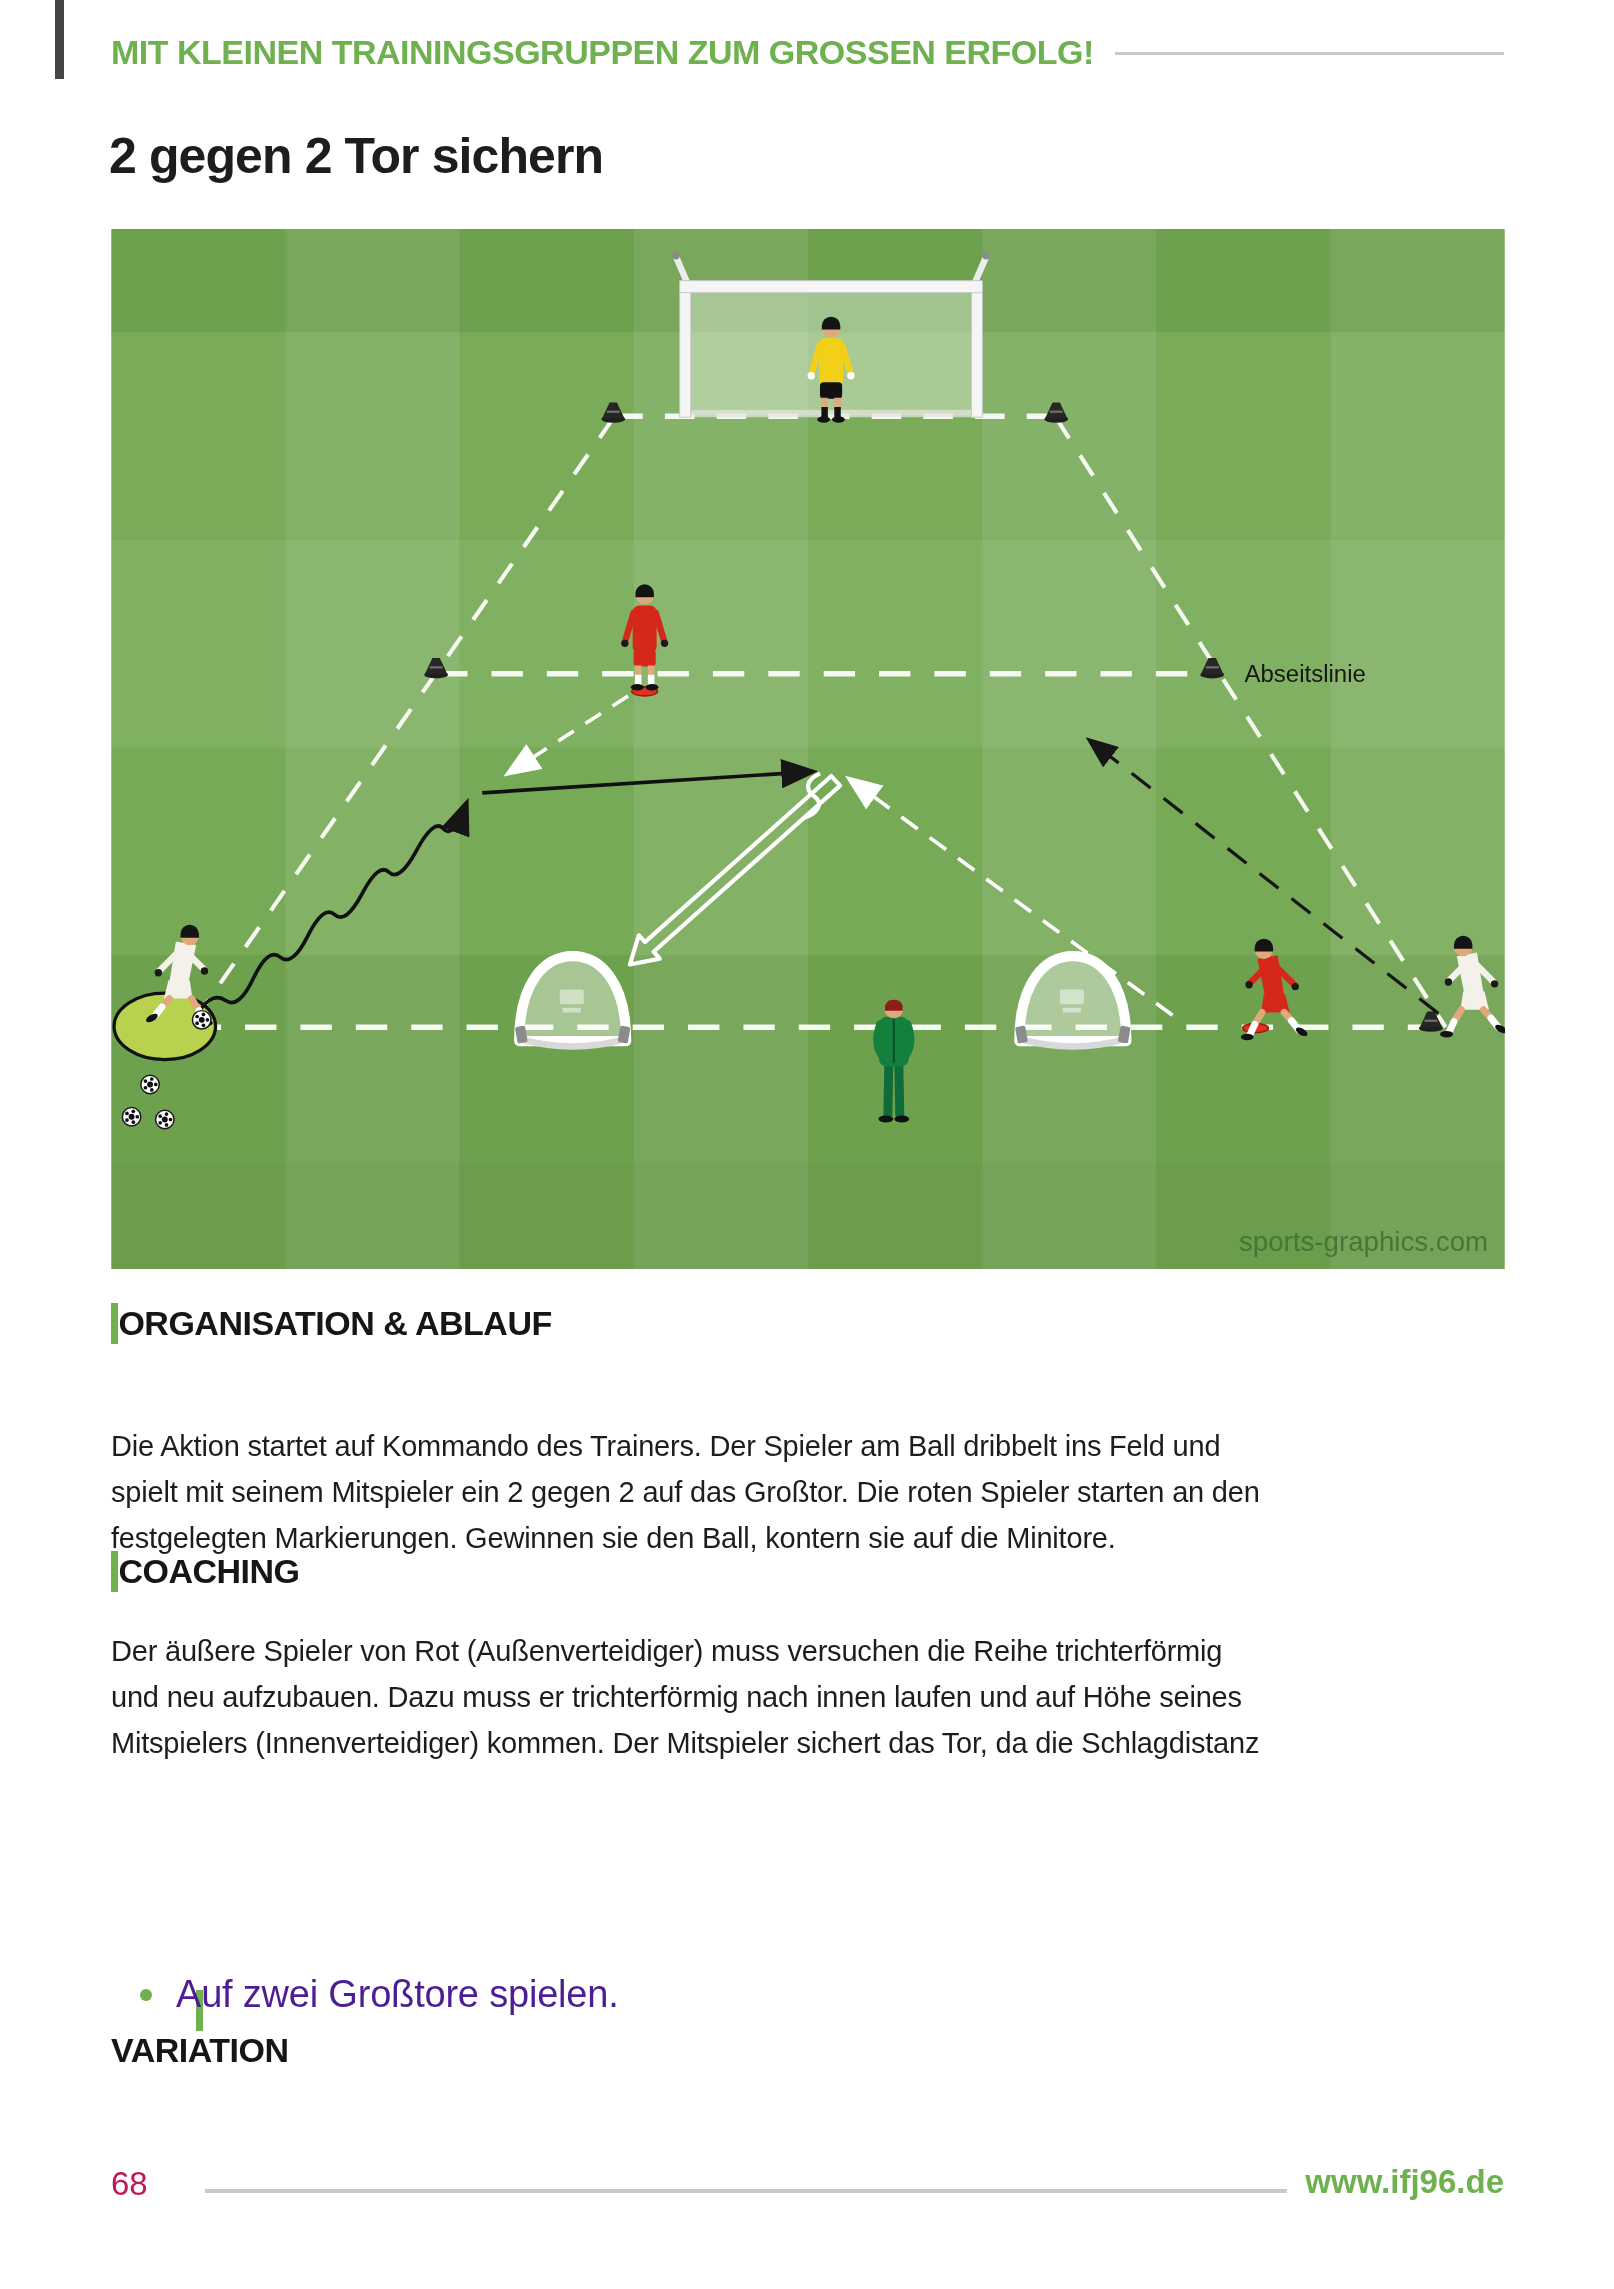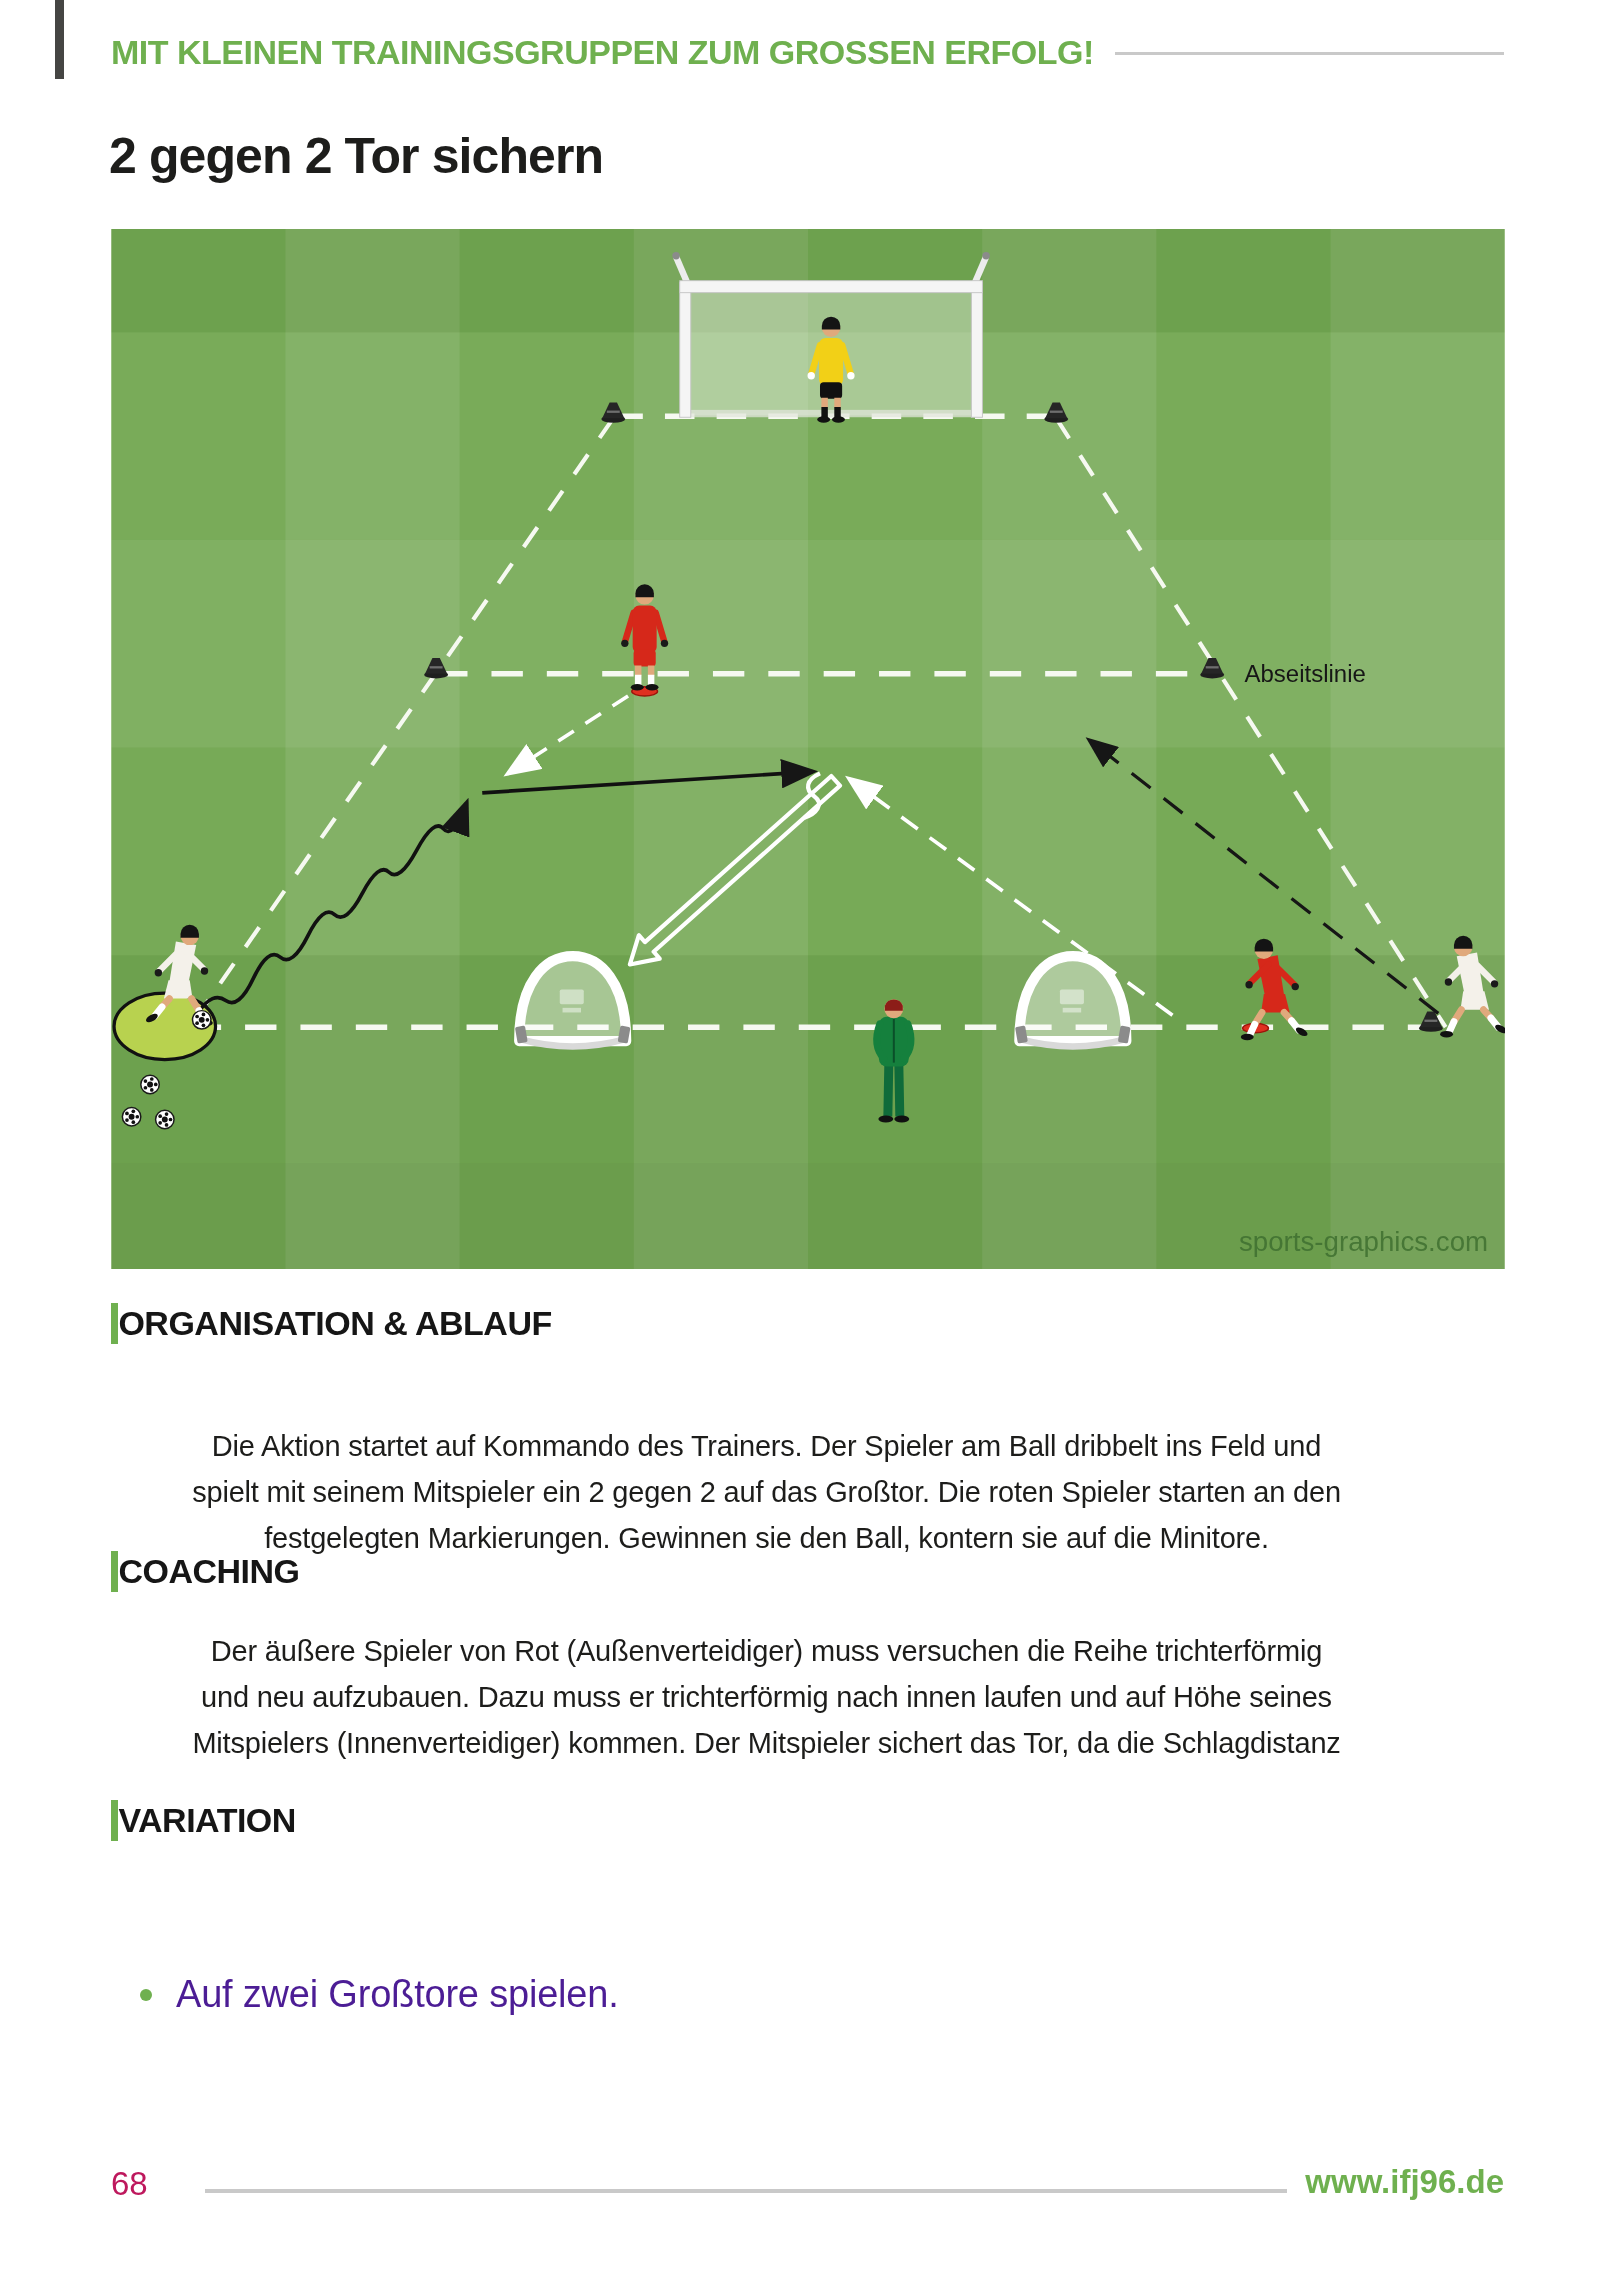"MIT KLEINEN TRAININGSGRUPPEN ZUM GROSSEN" .page { text-align: center -> none }
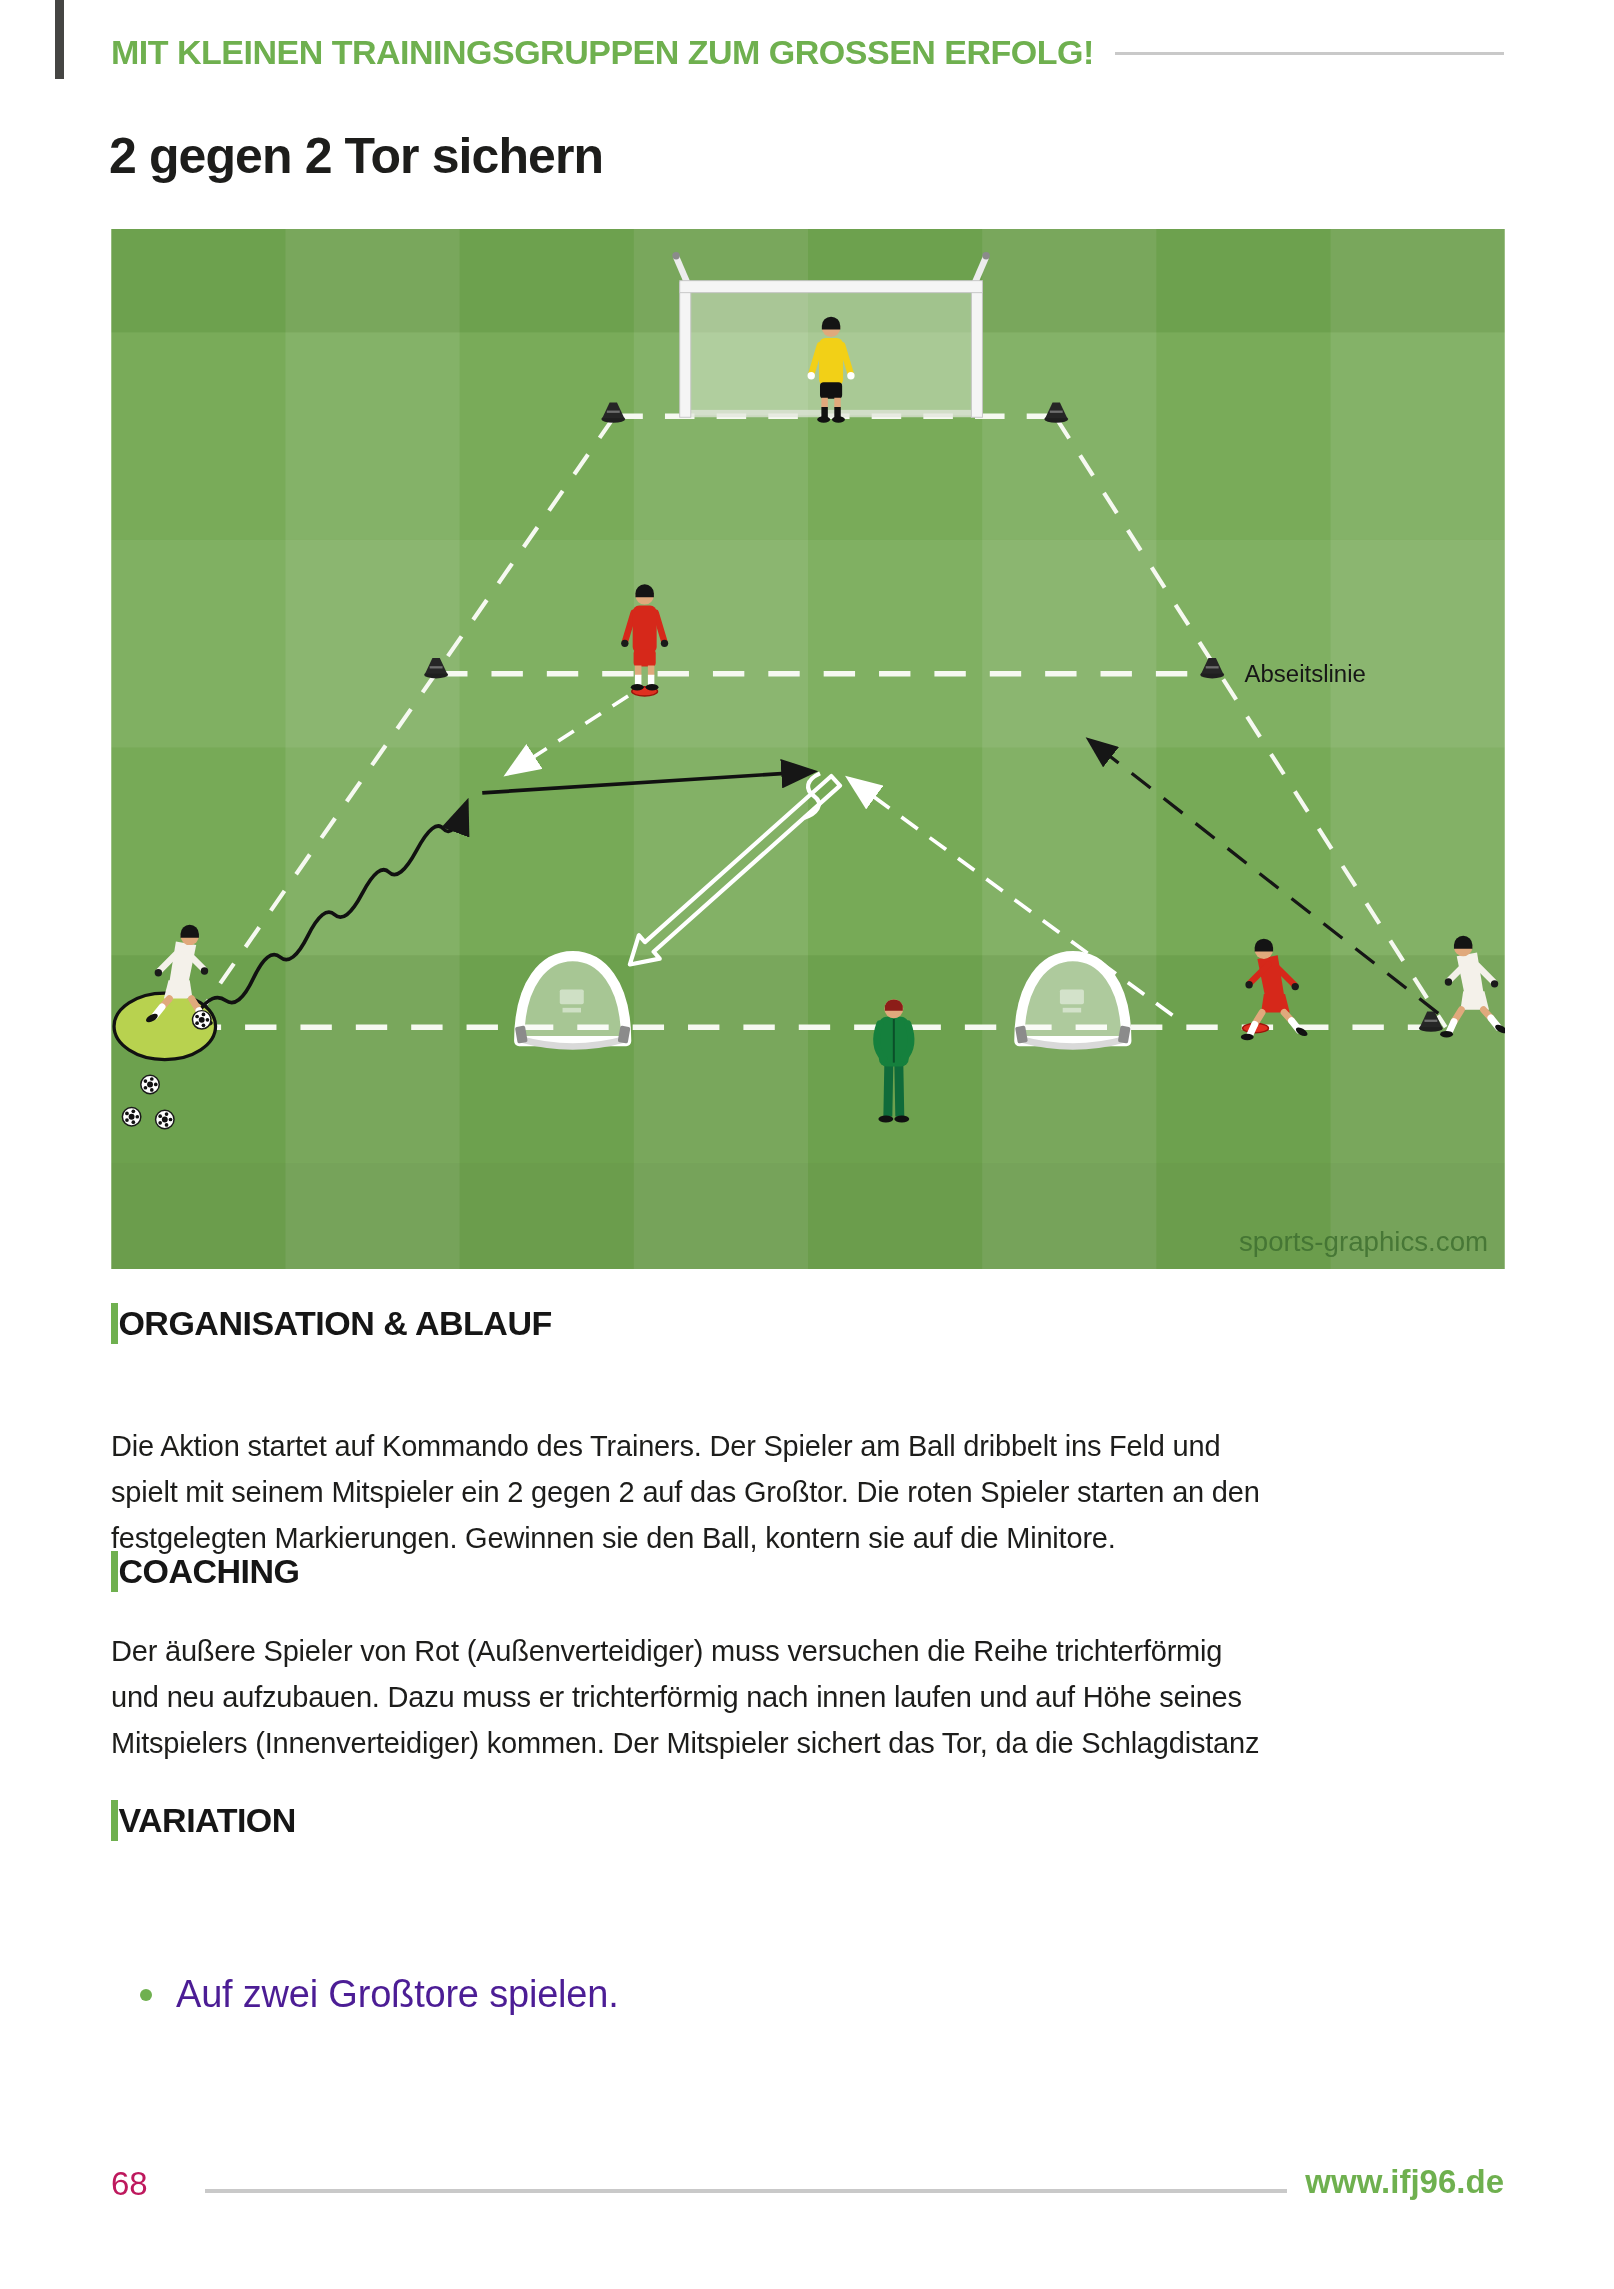"VARIATION" div.section-head { flex-direction: none -> column; top: 1800px -> 1990px }
